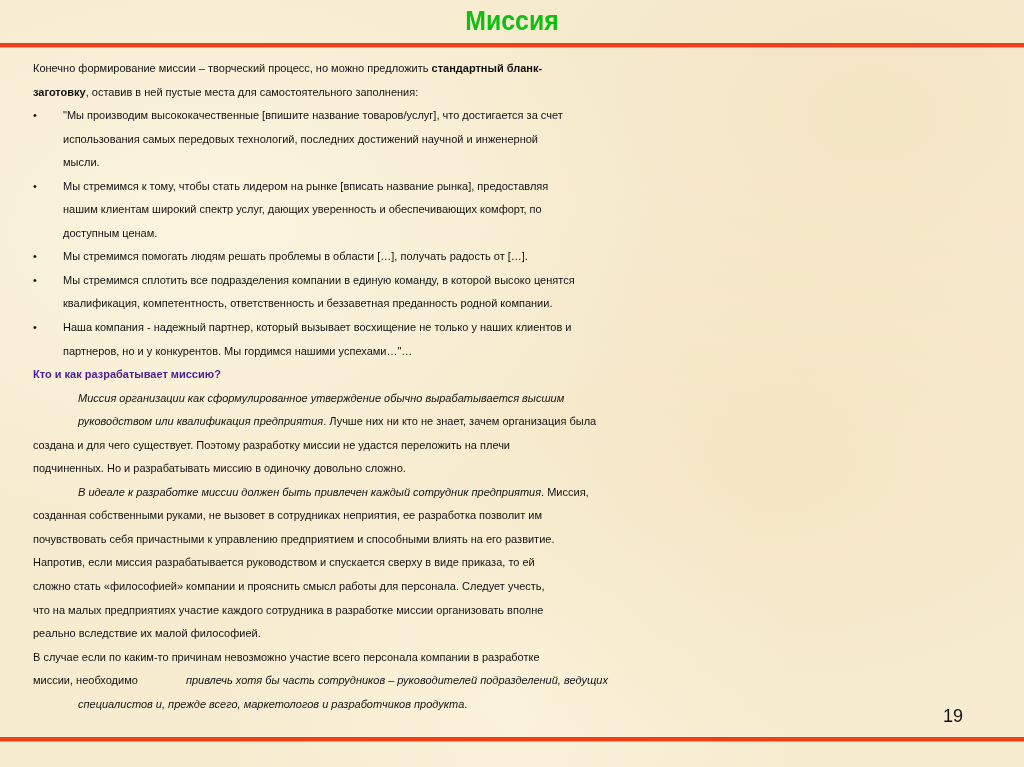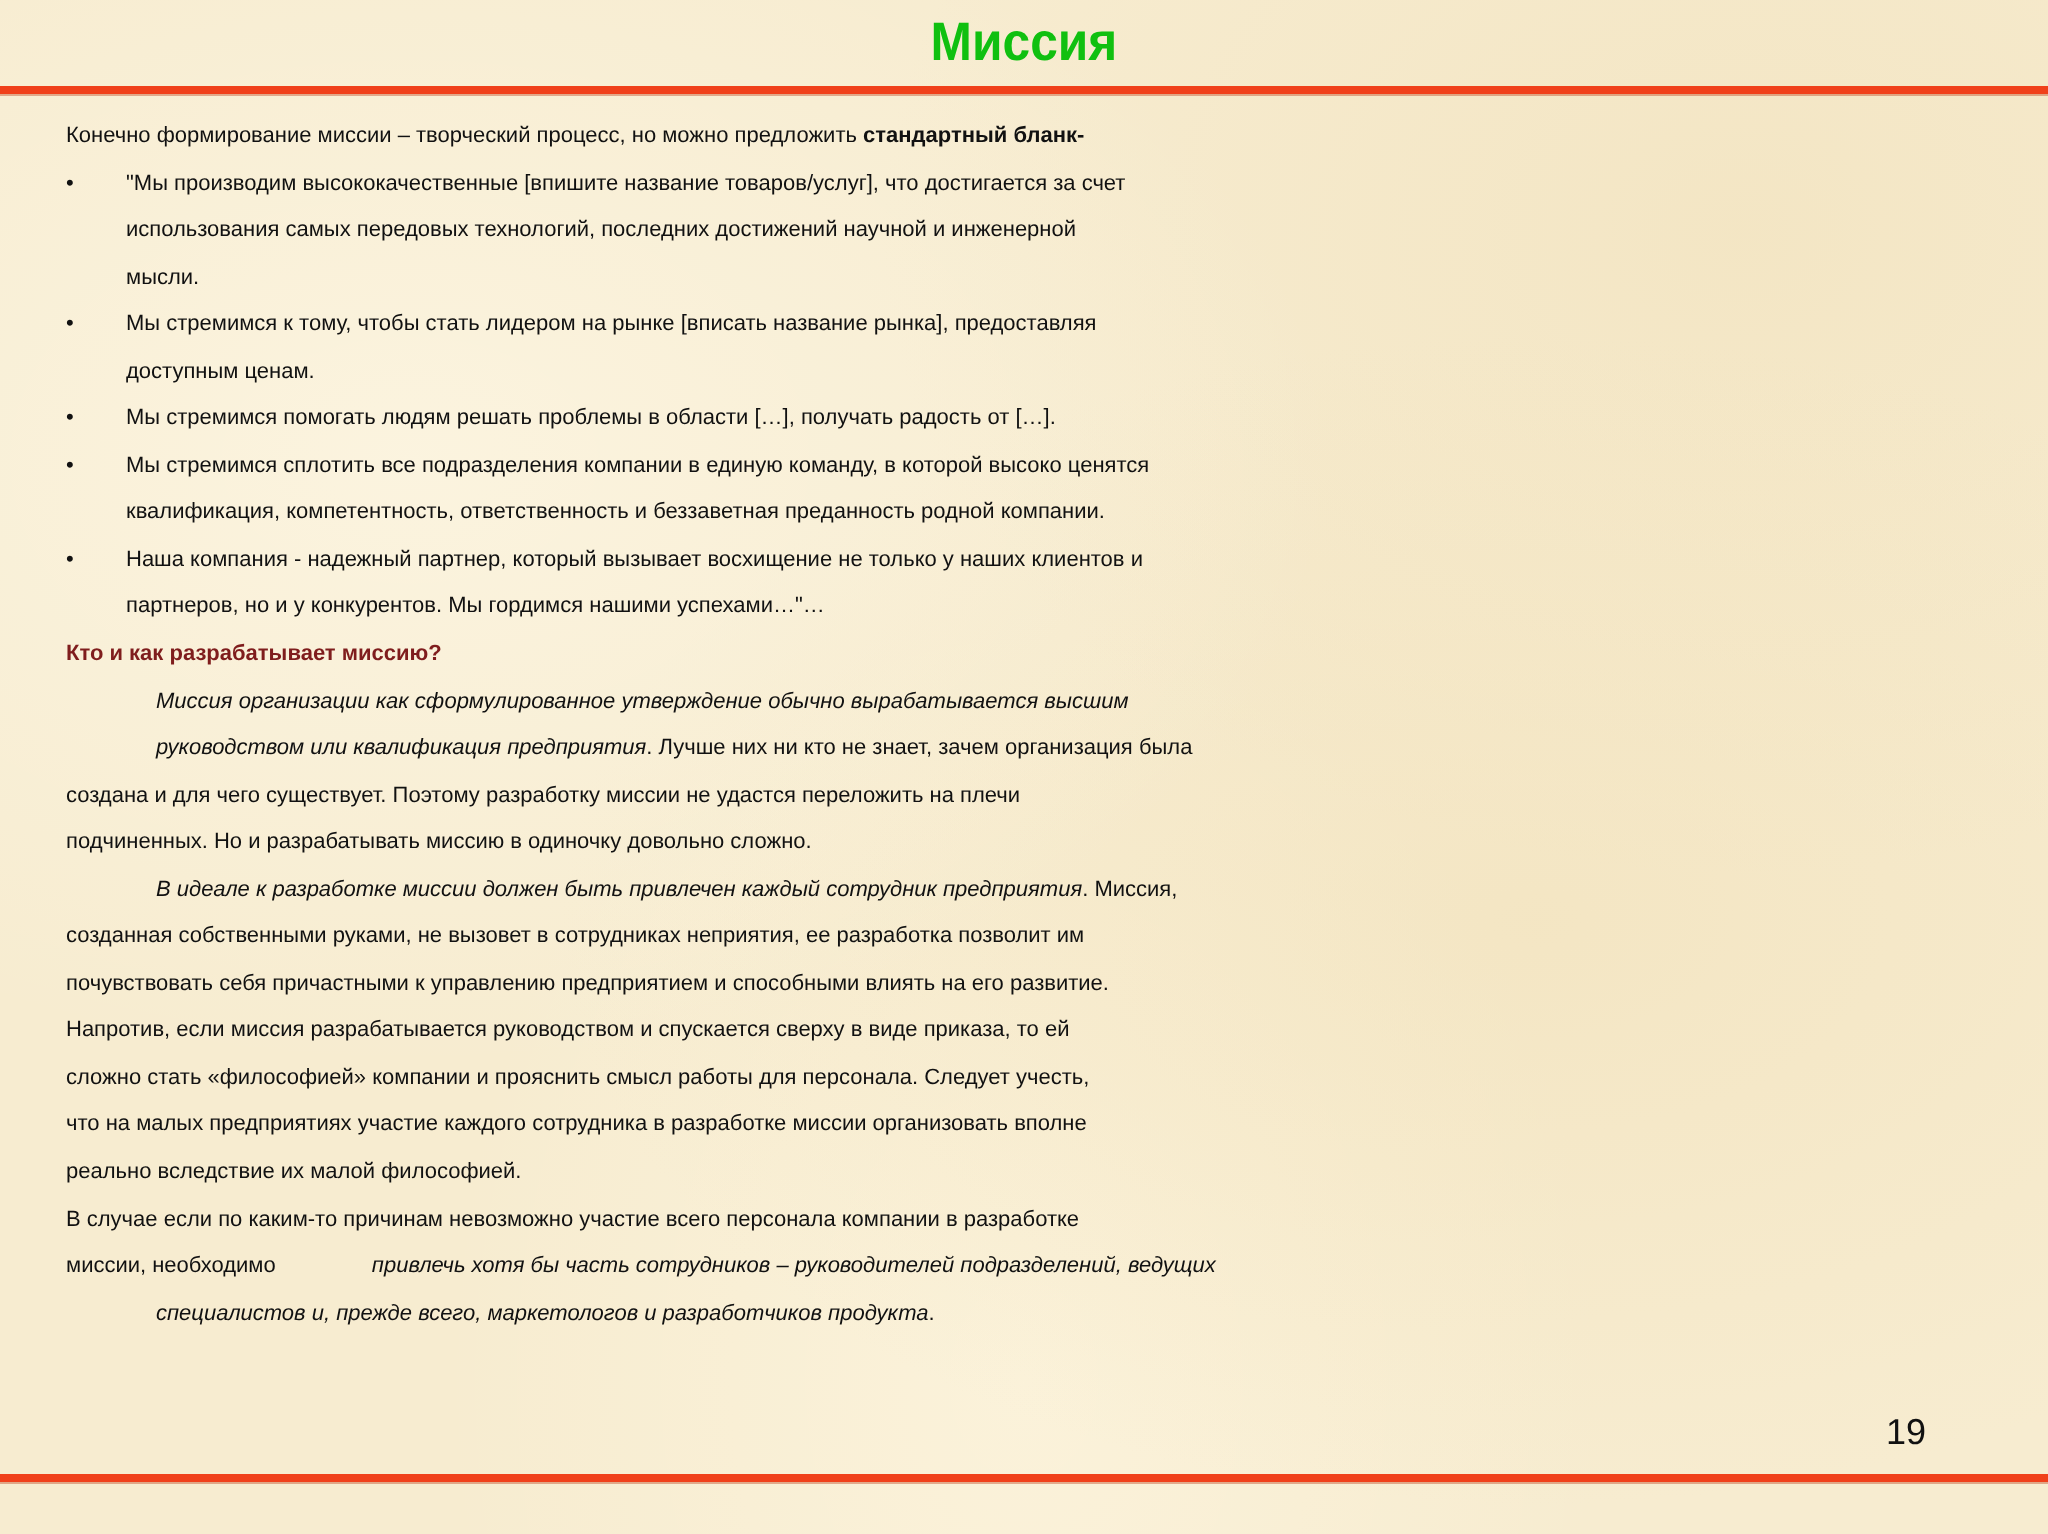"заготовку, оставив в ней пустые" div.line { html: none -> <div><span>заготовку</span><span>, оставив в ней пустые места для самостоятельного заполнения:</span></div> }
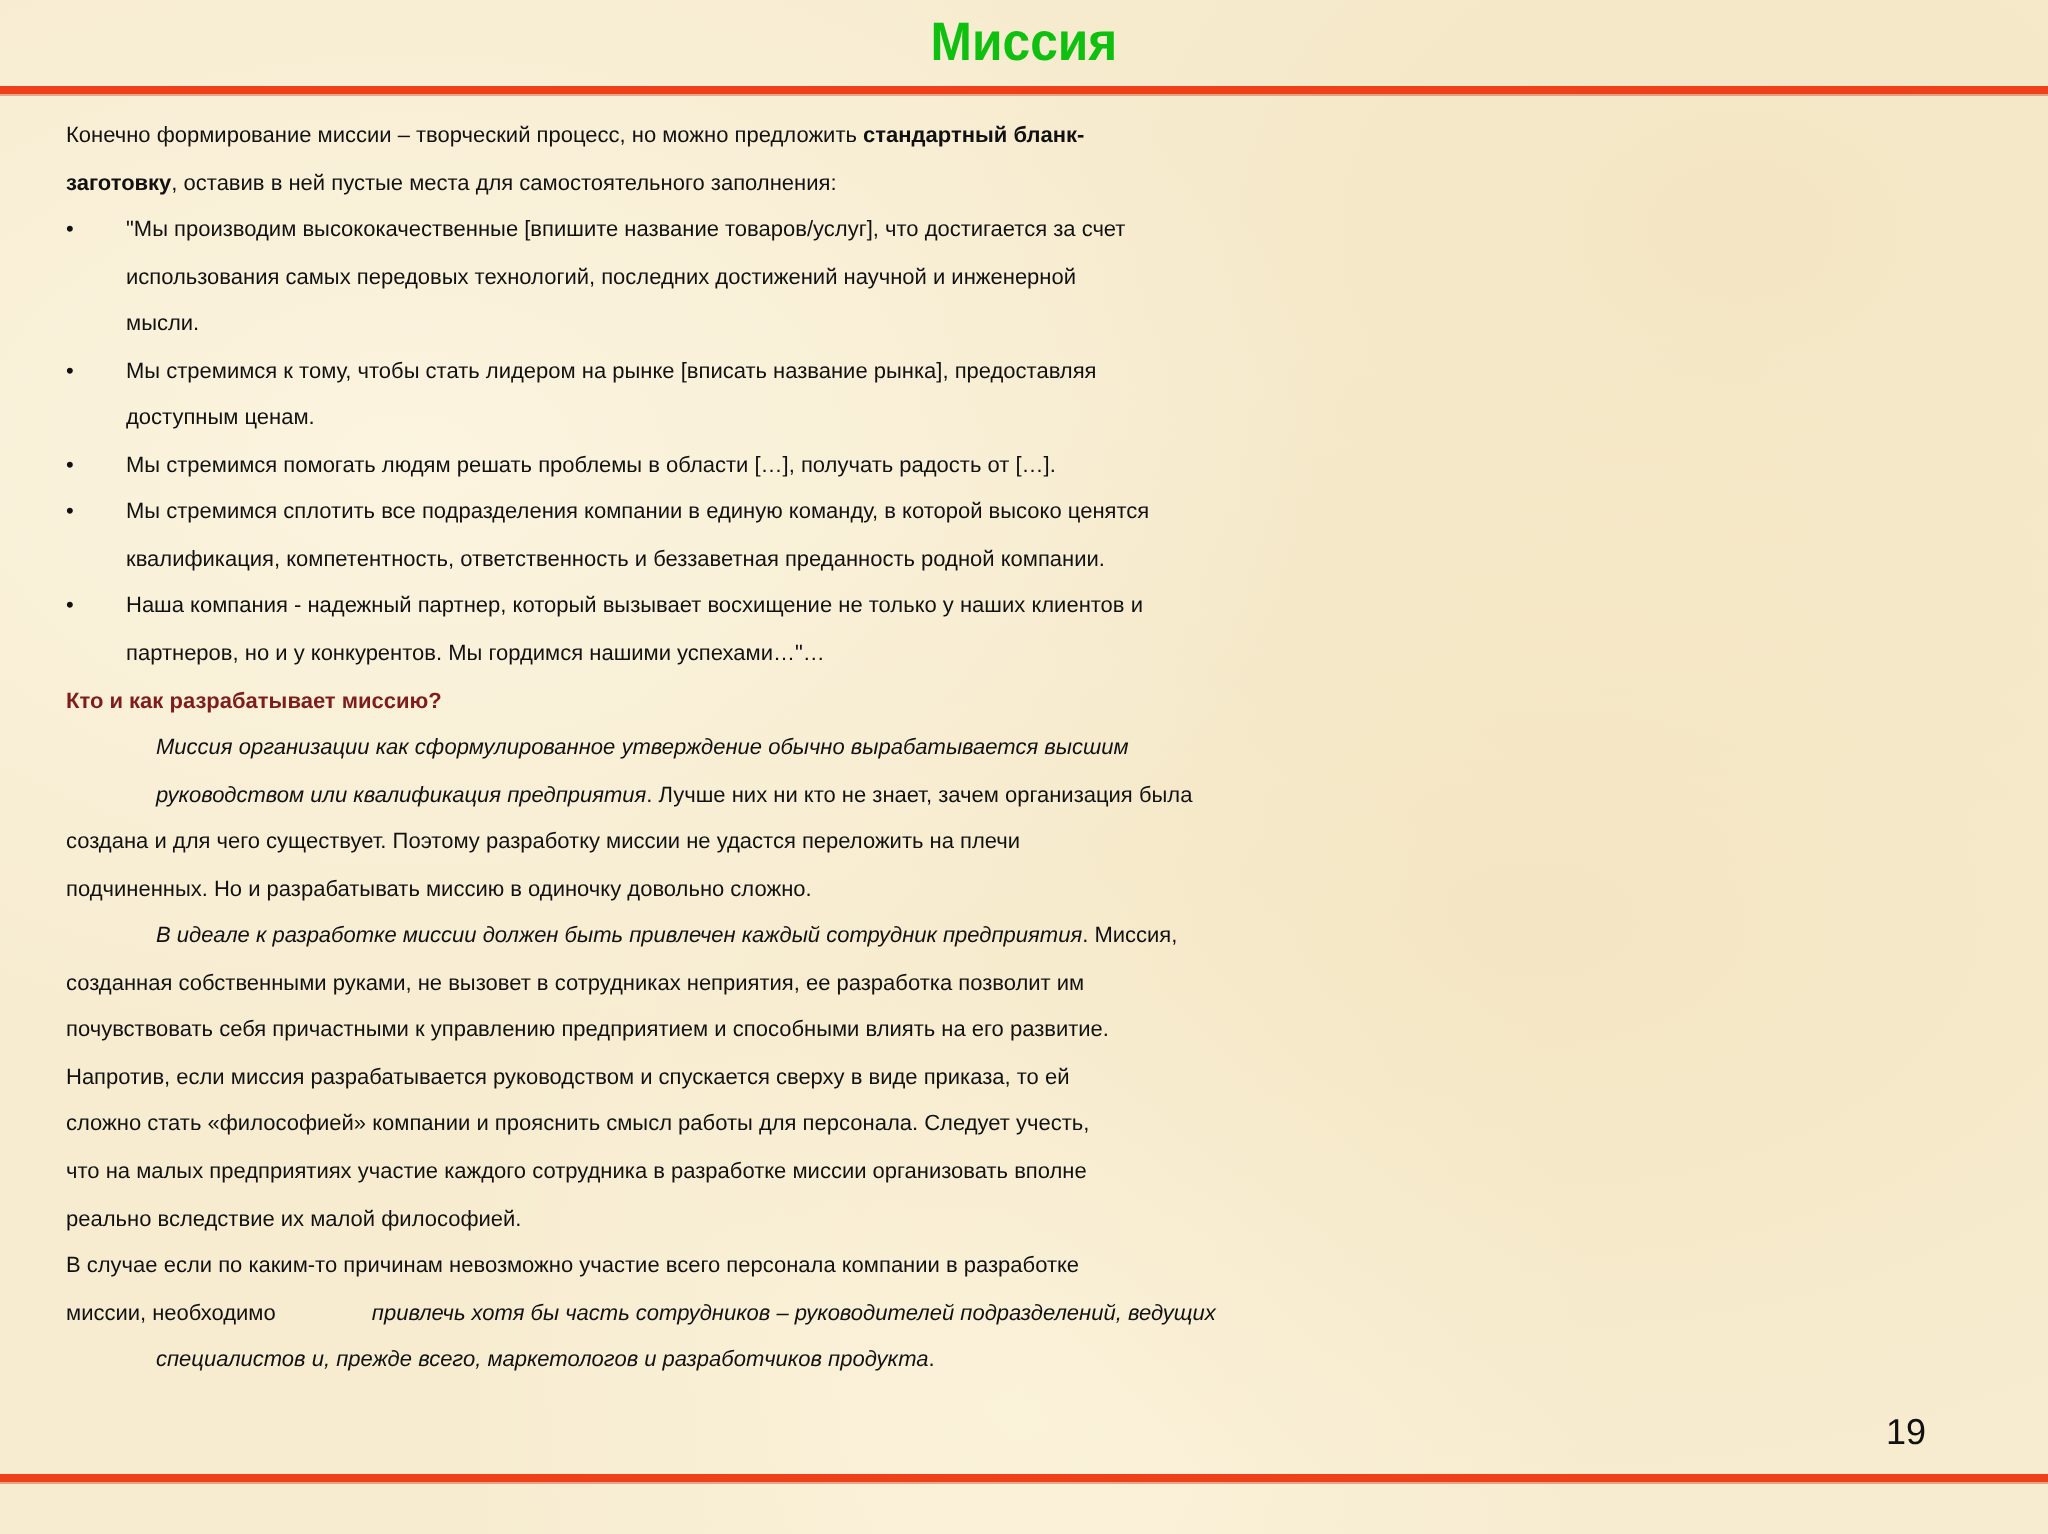"нашим клиентам широкий спектр услуг," div.line { html: none -> <div>нашим клиентам широкий спектр услуг, дающих уверенность и обеспечивающих комфорт, по</div> }
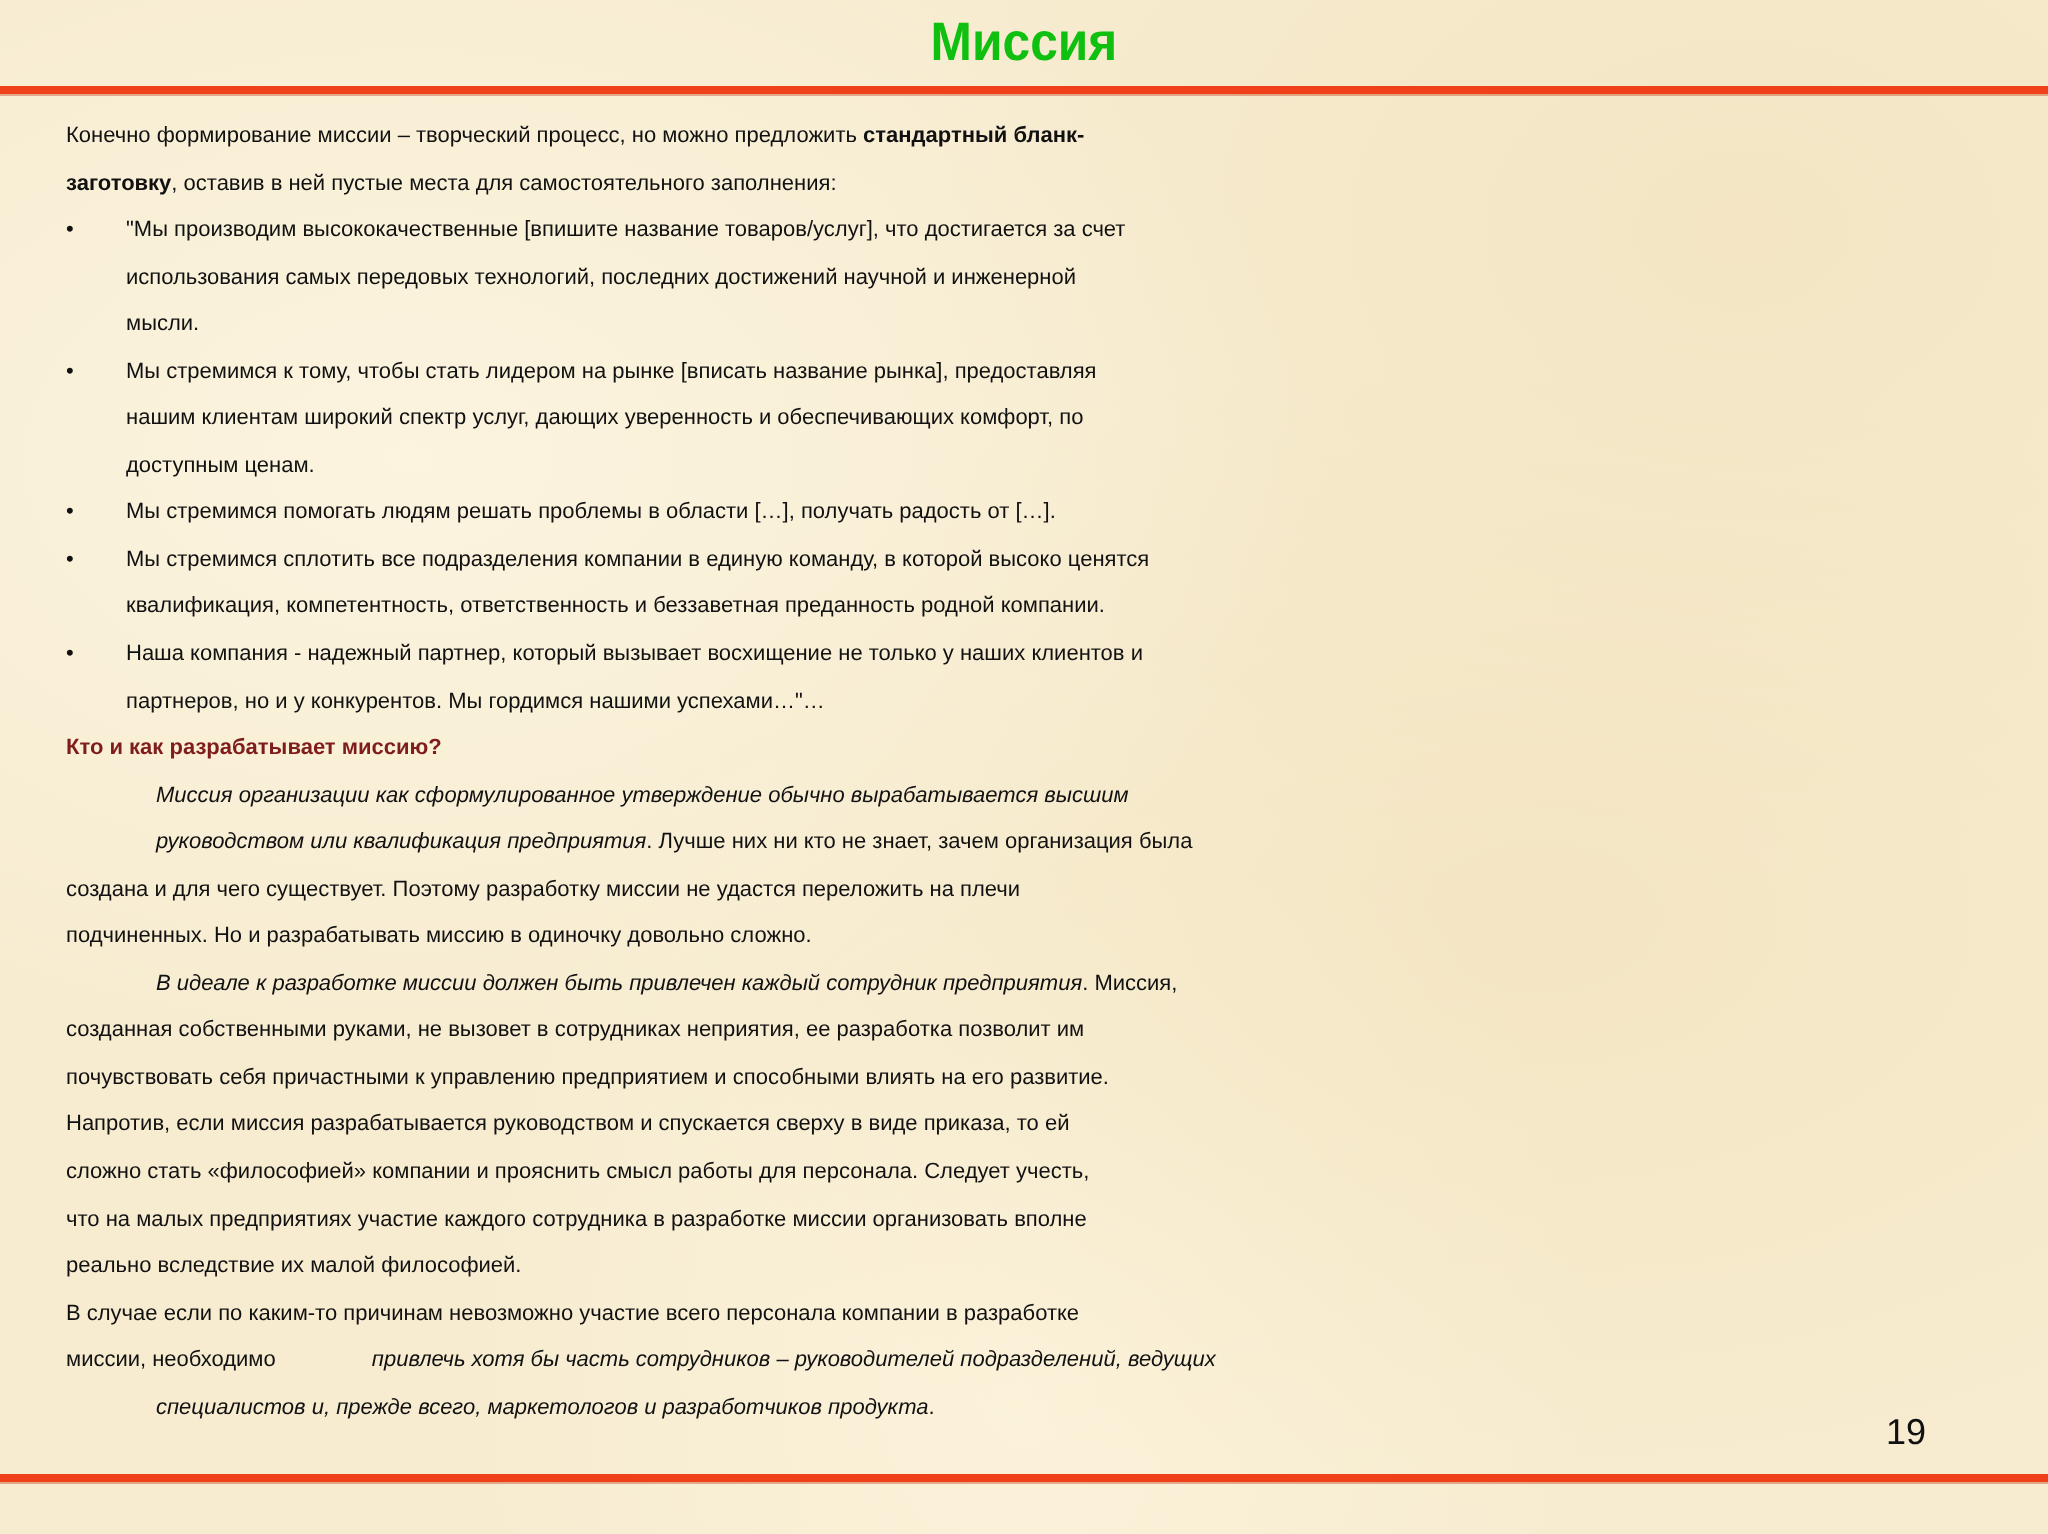"Кто и как разрабатывает миссию?" .heading-blue { color: #7f1d1d -> #4c1d95 }
